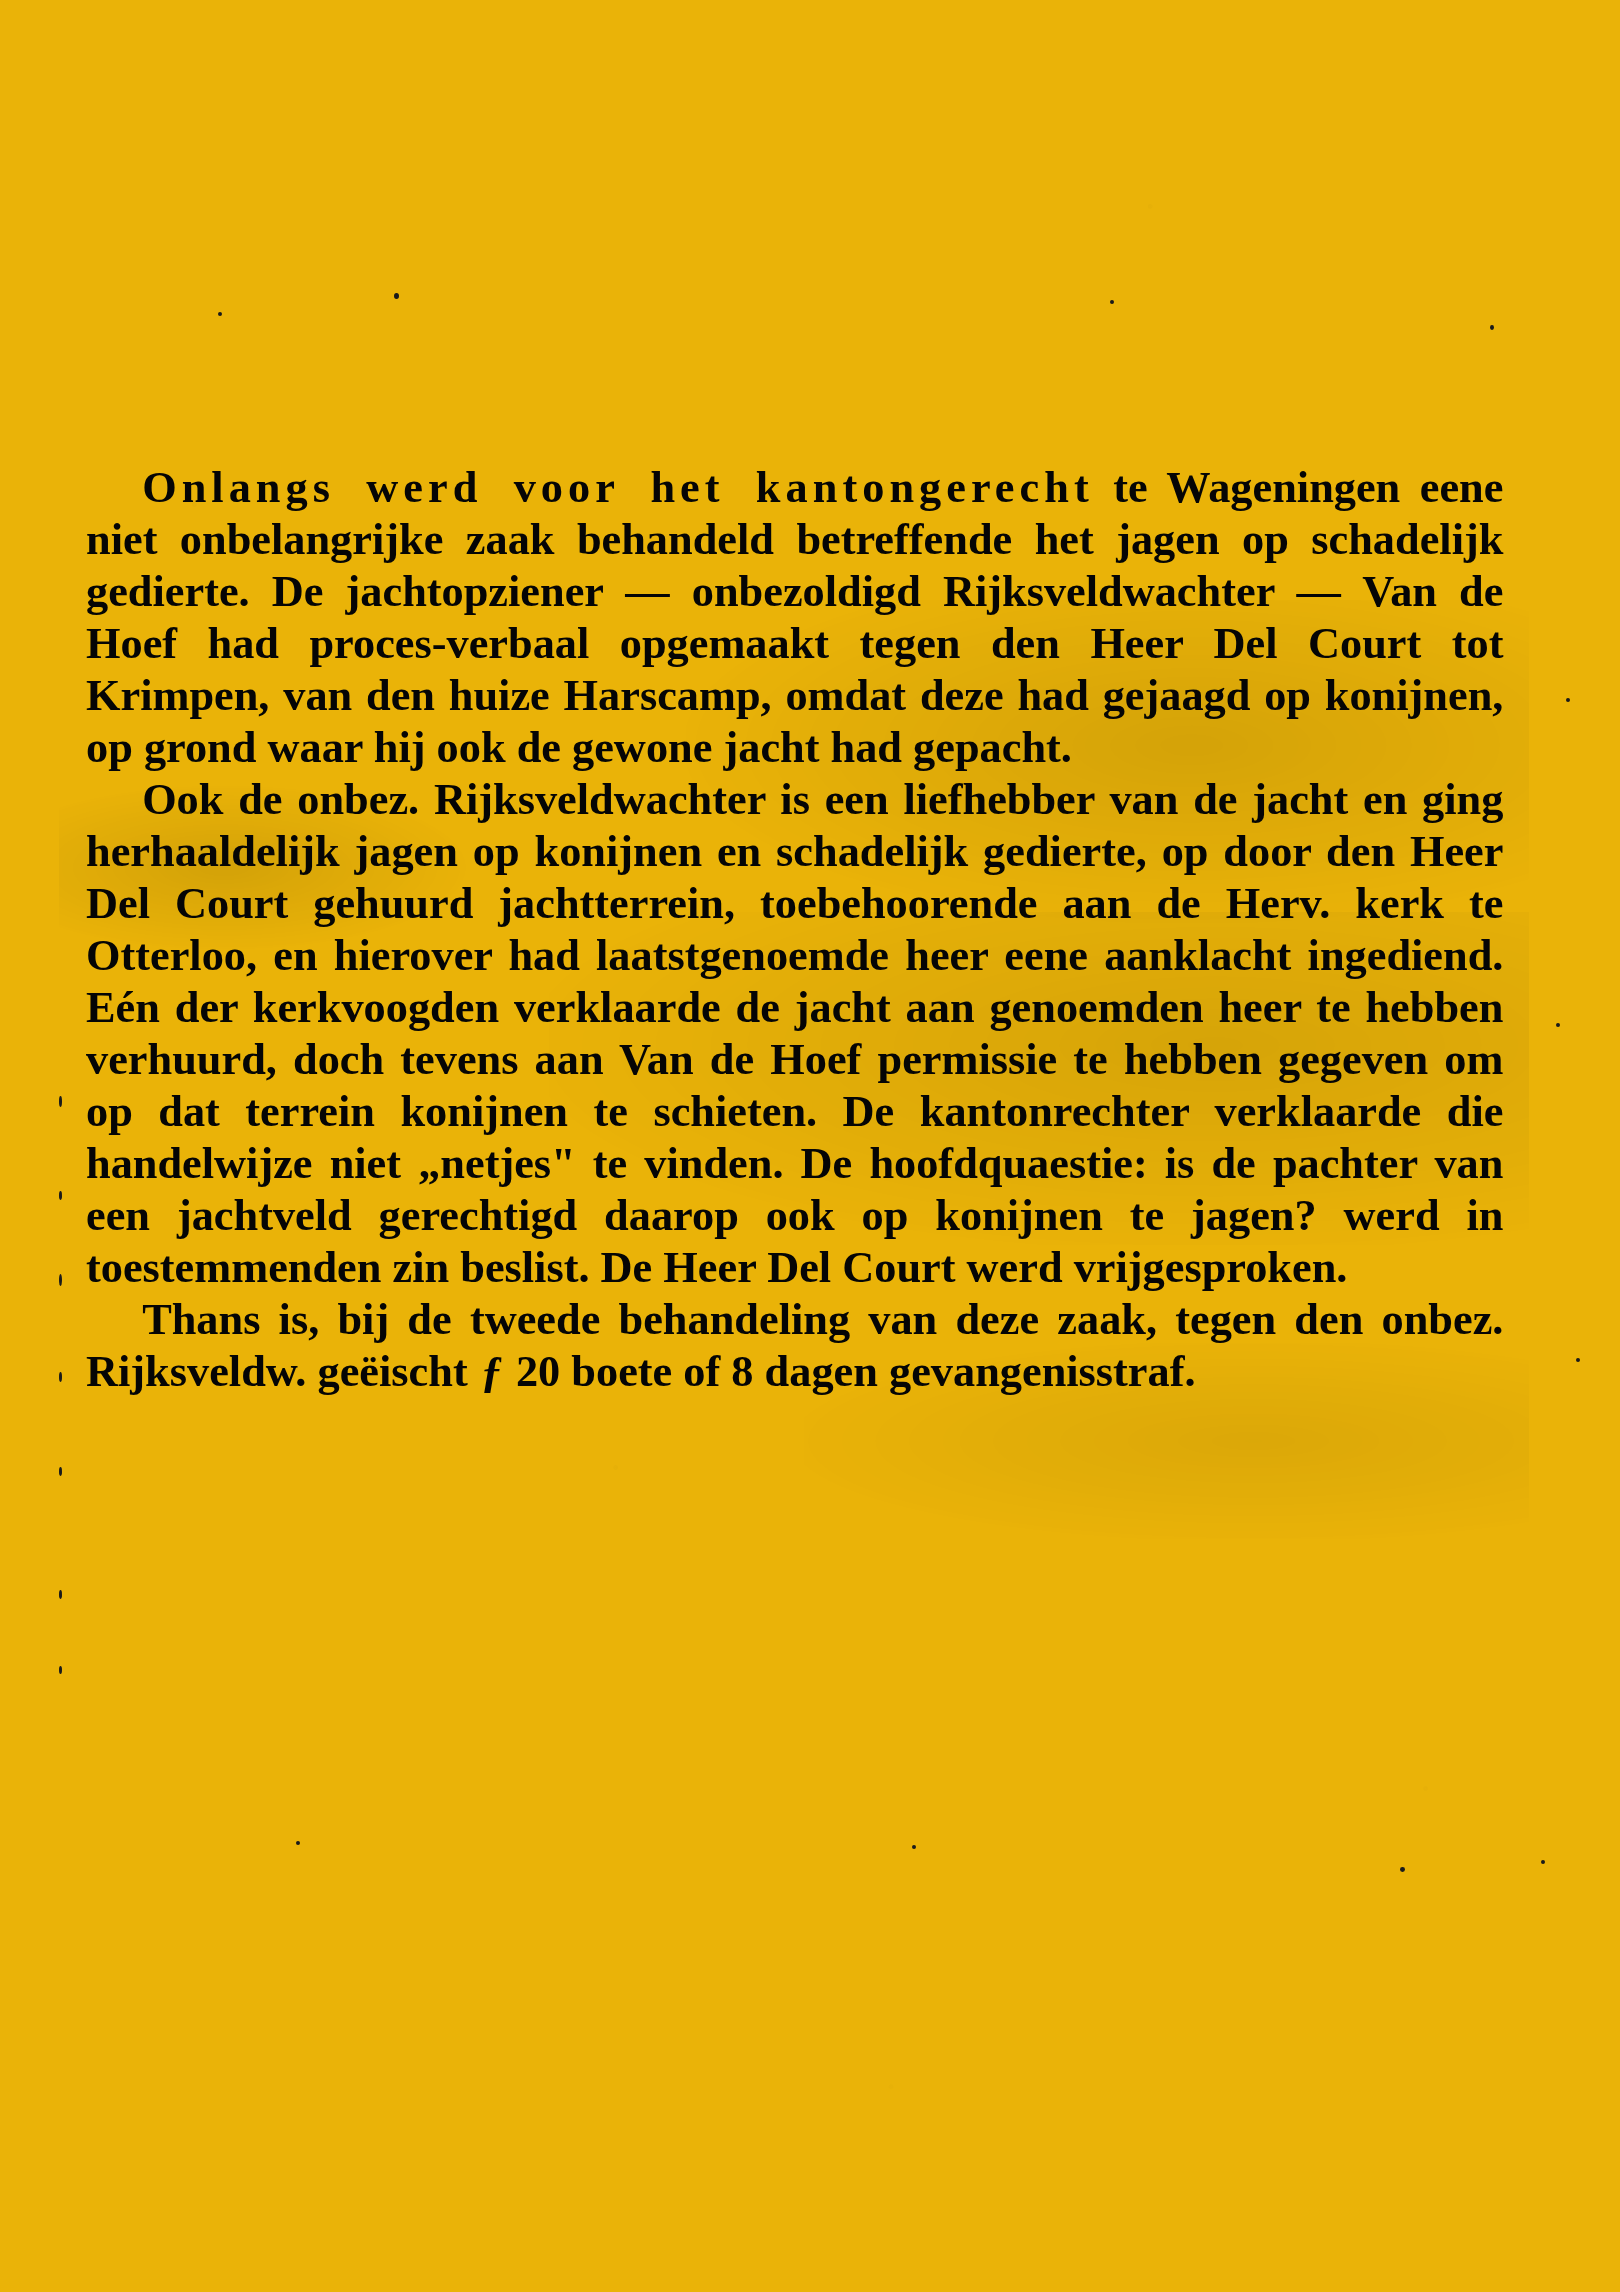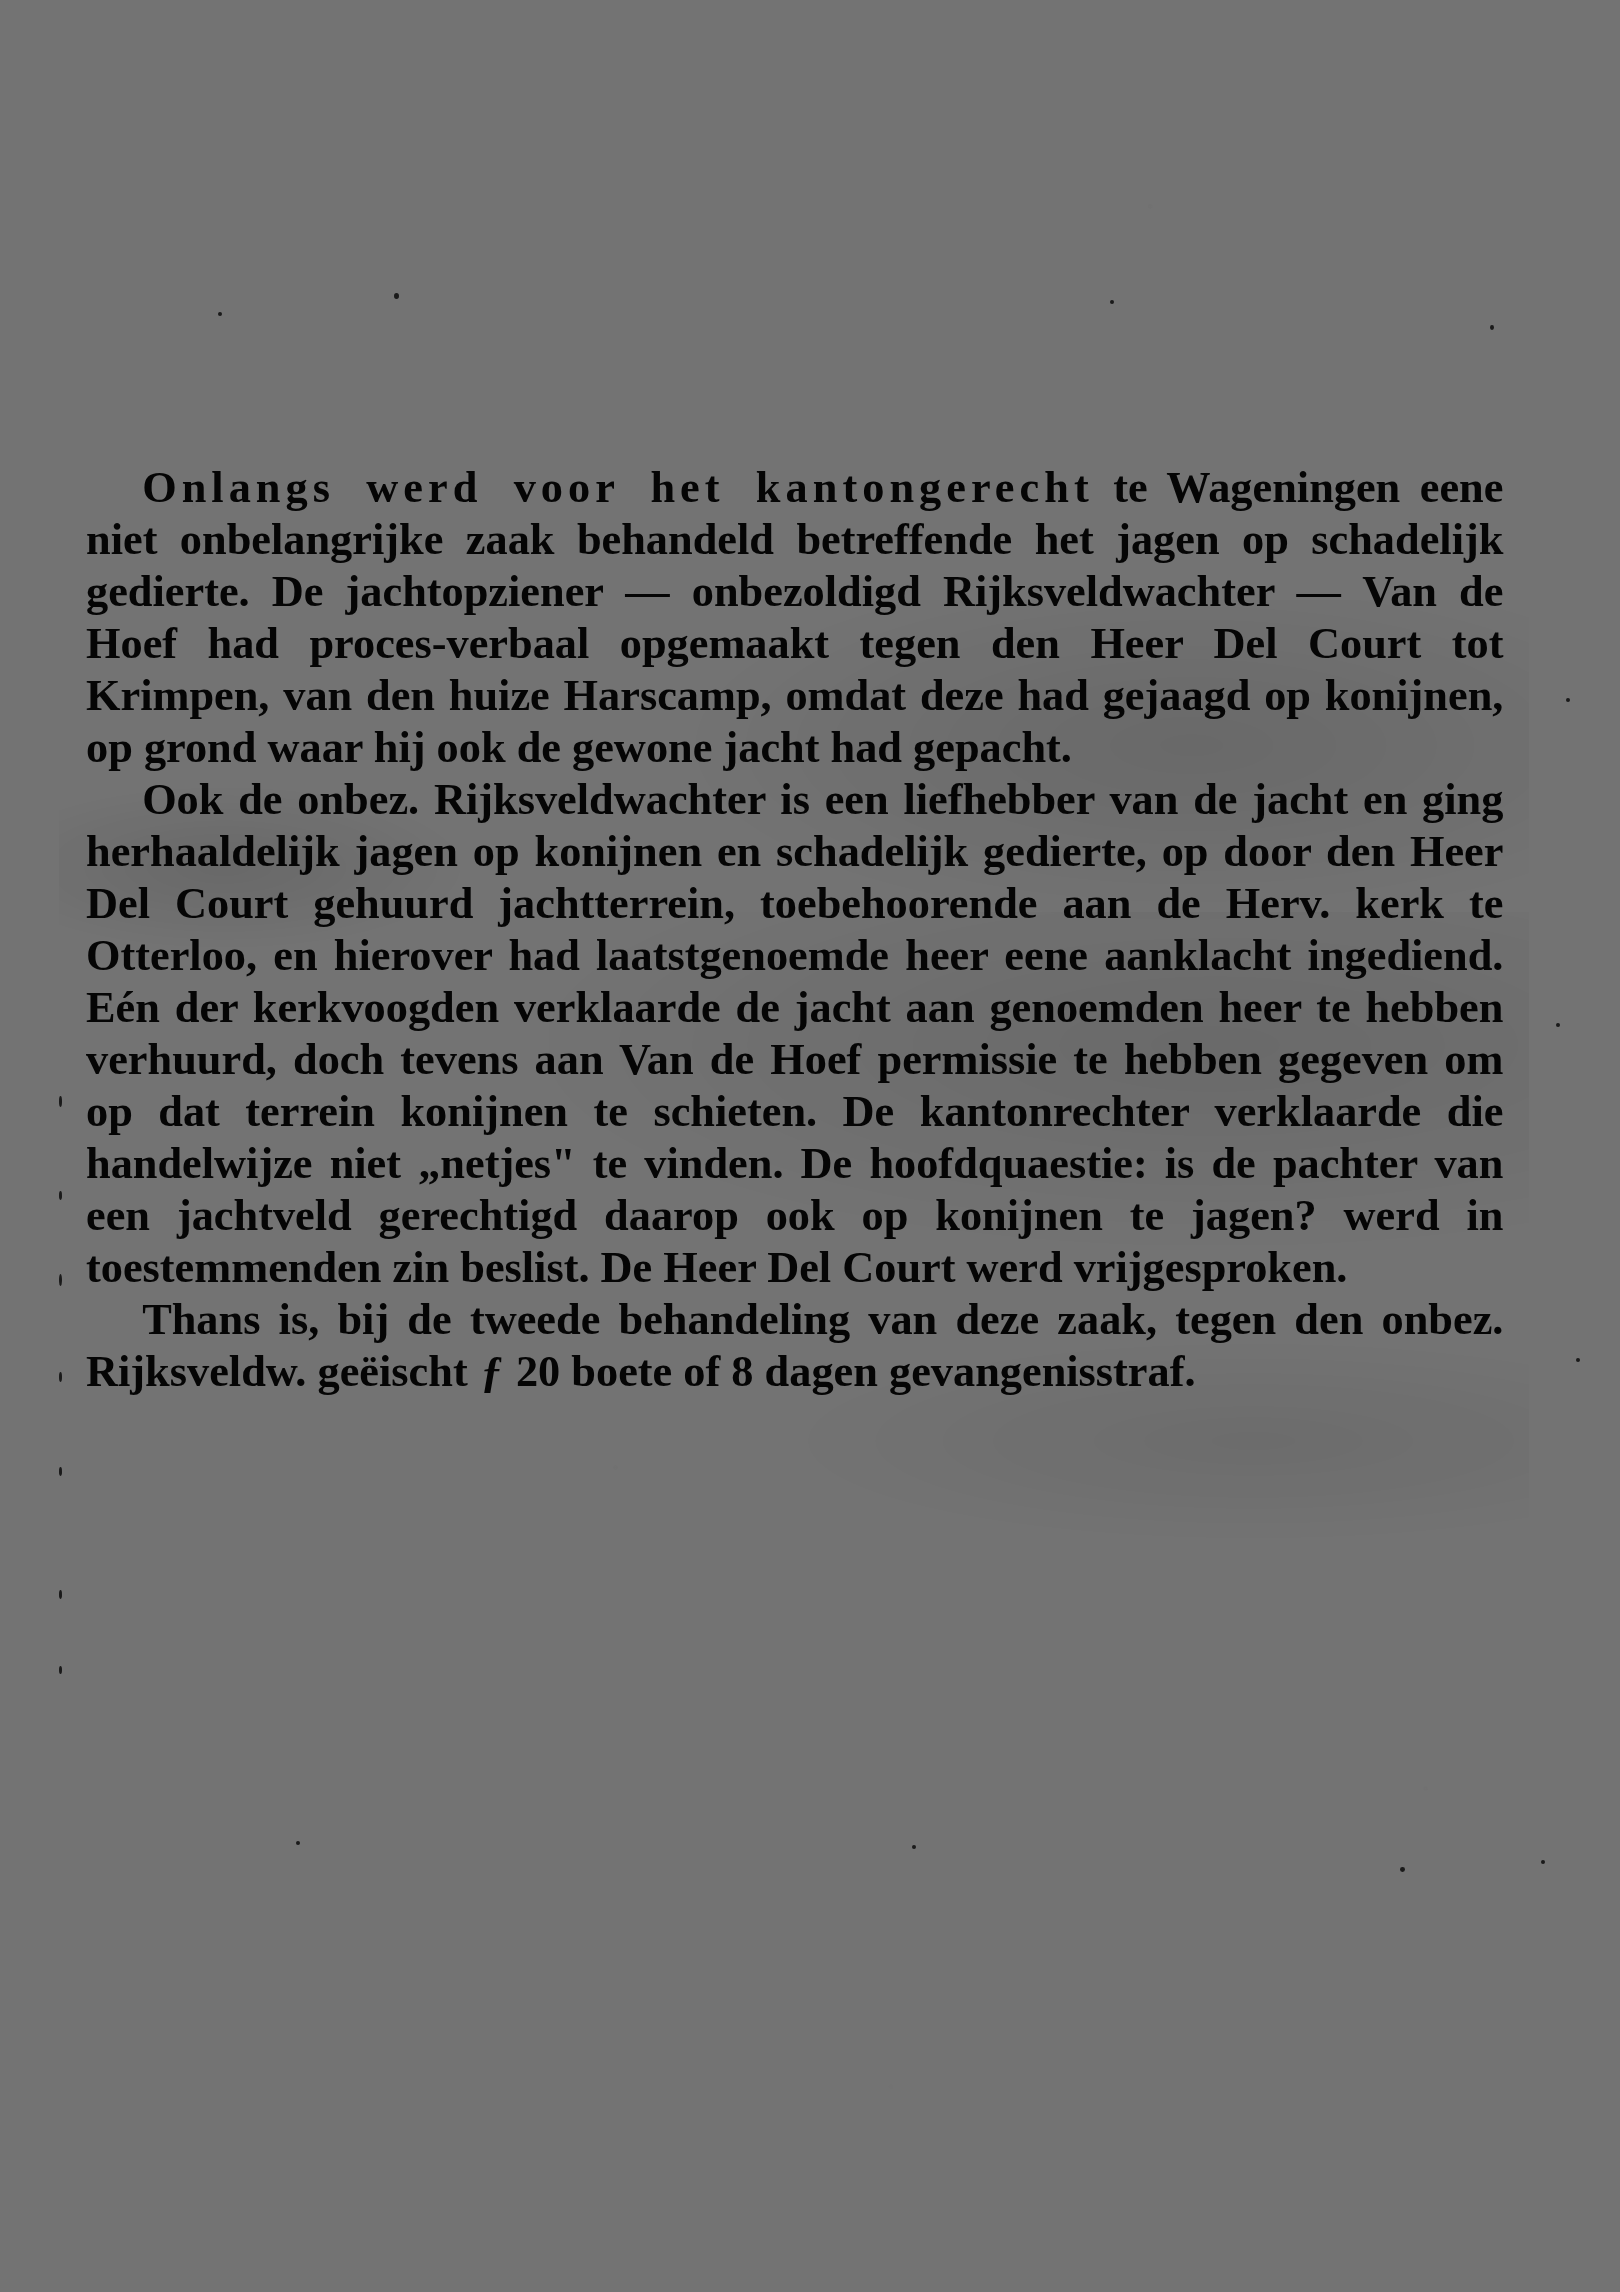"Onlangs werd voor het kantongerecht" .page { background: #737373 -> #eab308 }
